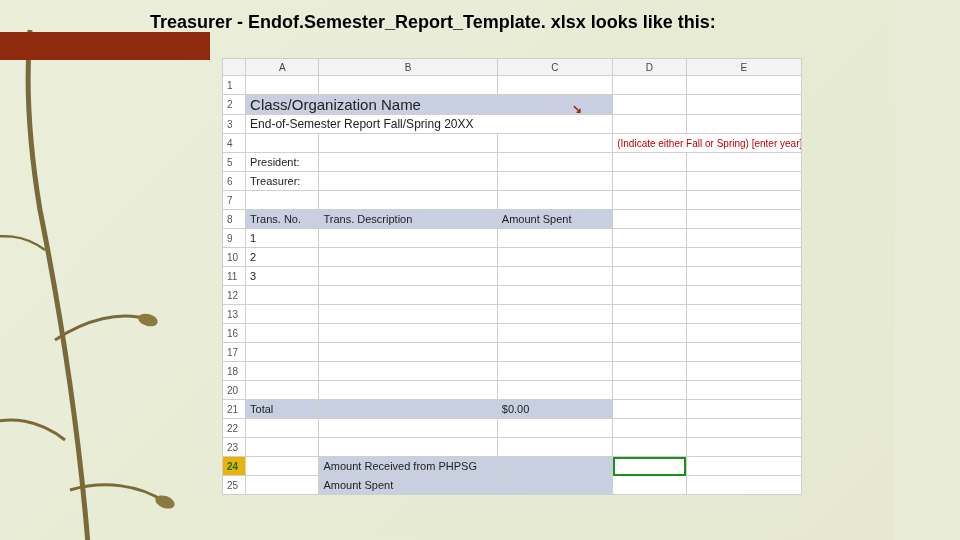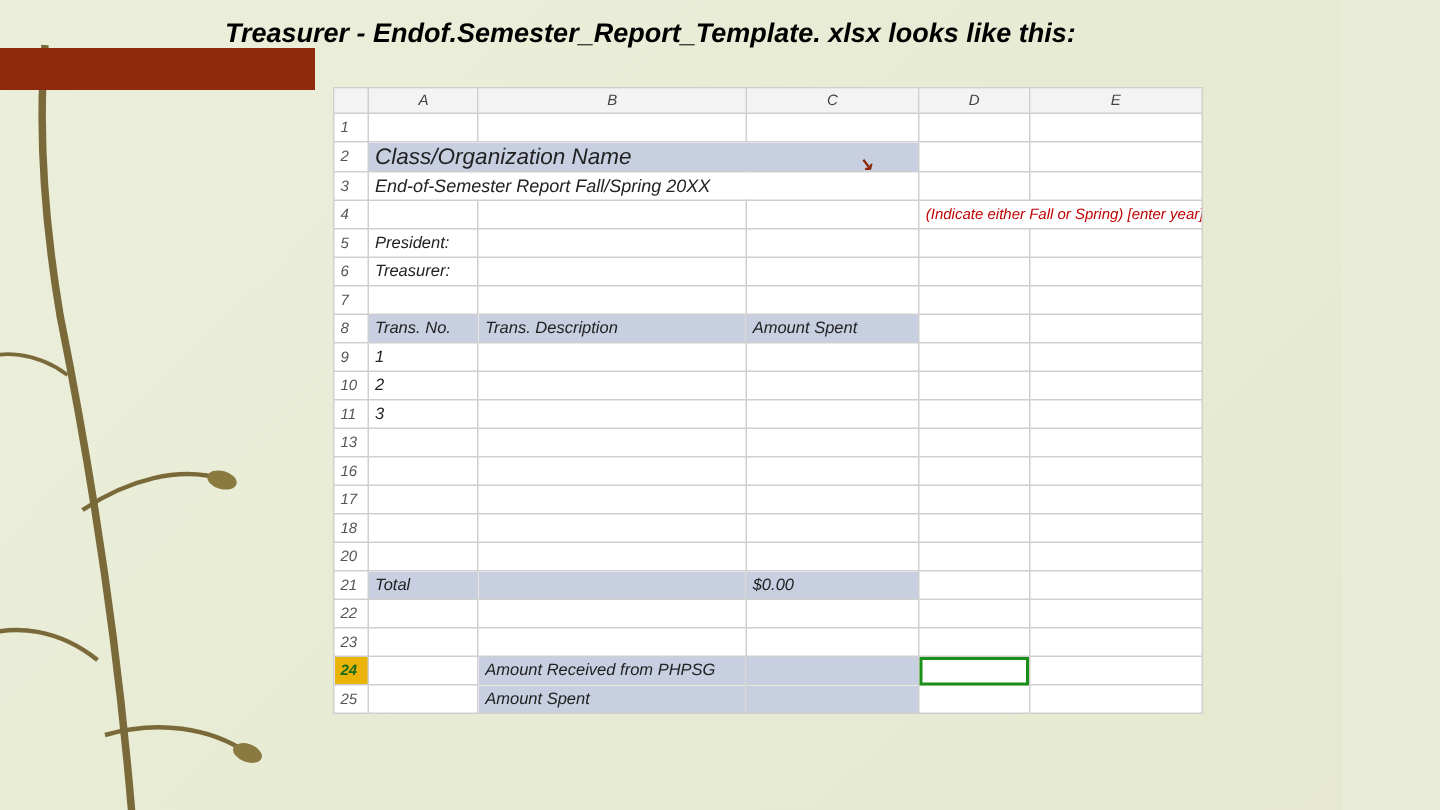"Treasurer -" .slide { font-style: italic -> none }
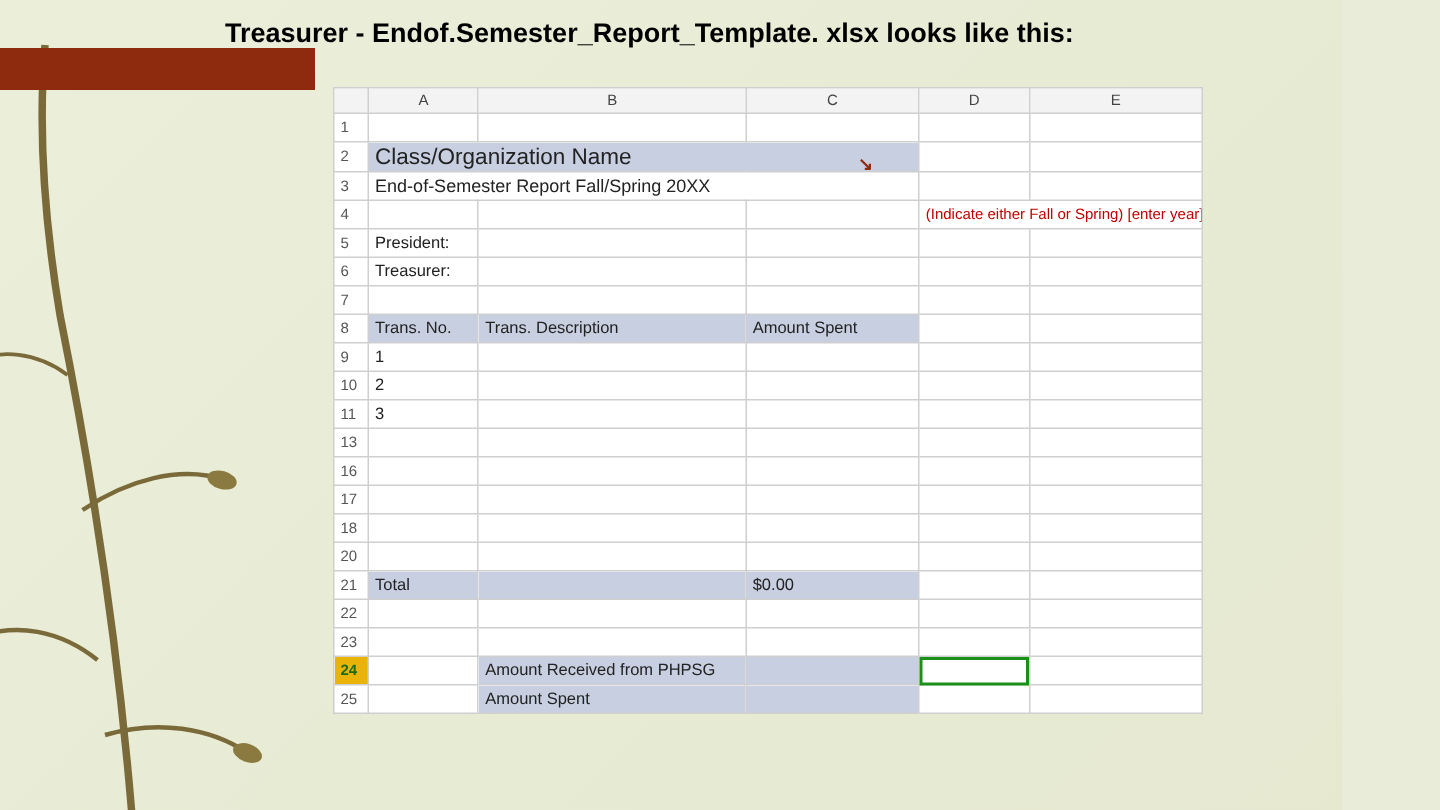"12" tr { html: none -> <tr> <td>12</td> <td></td> <td></td> <td></td> <td></td> <td></td> </tr> }
